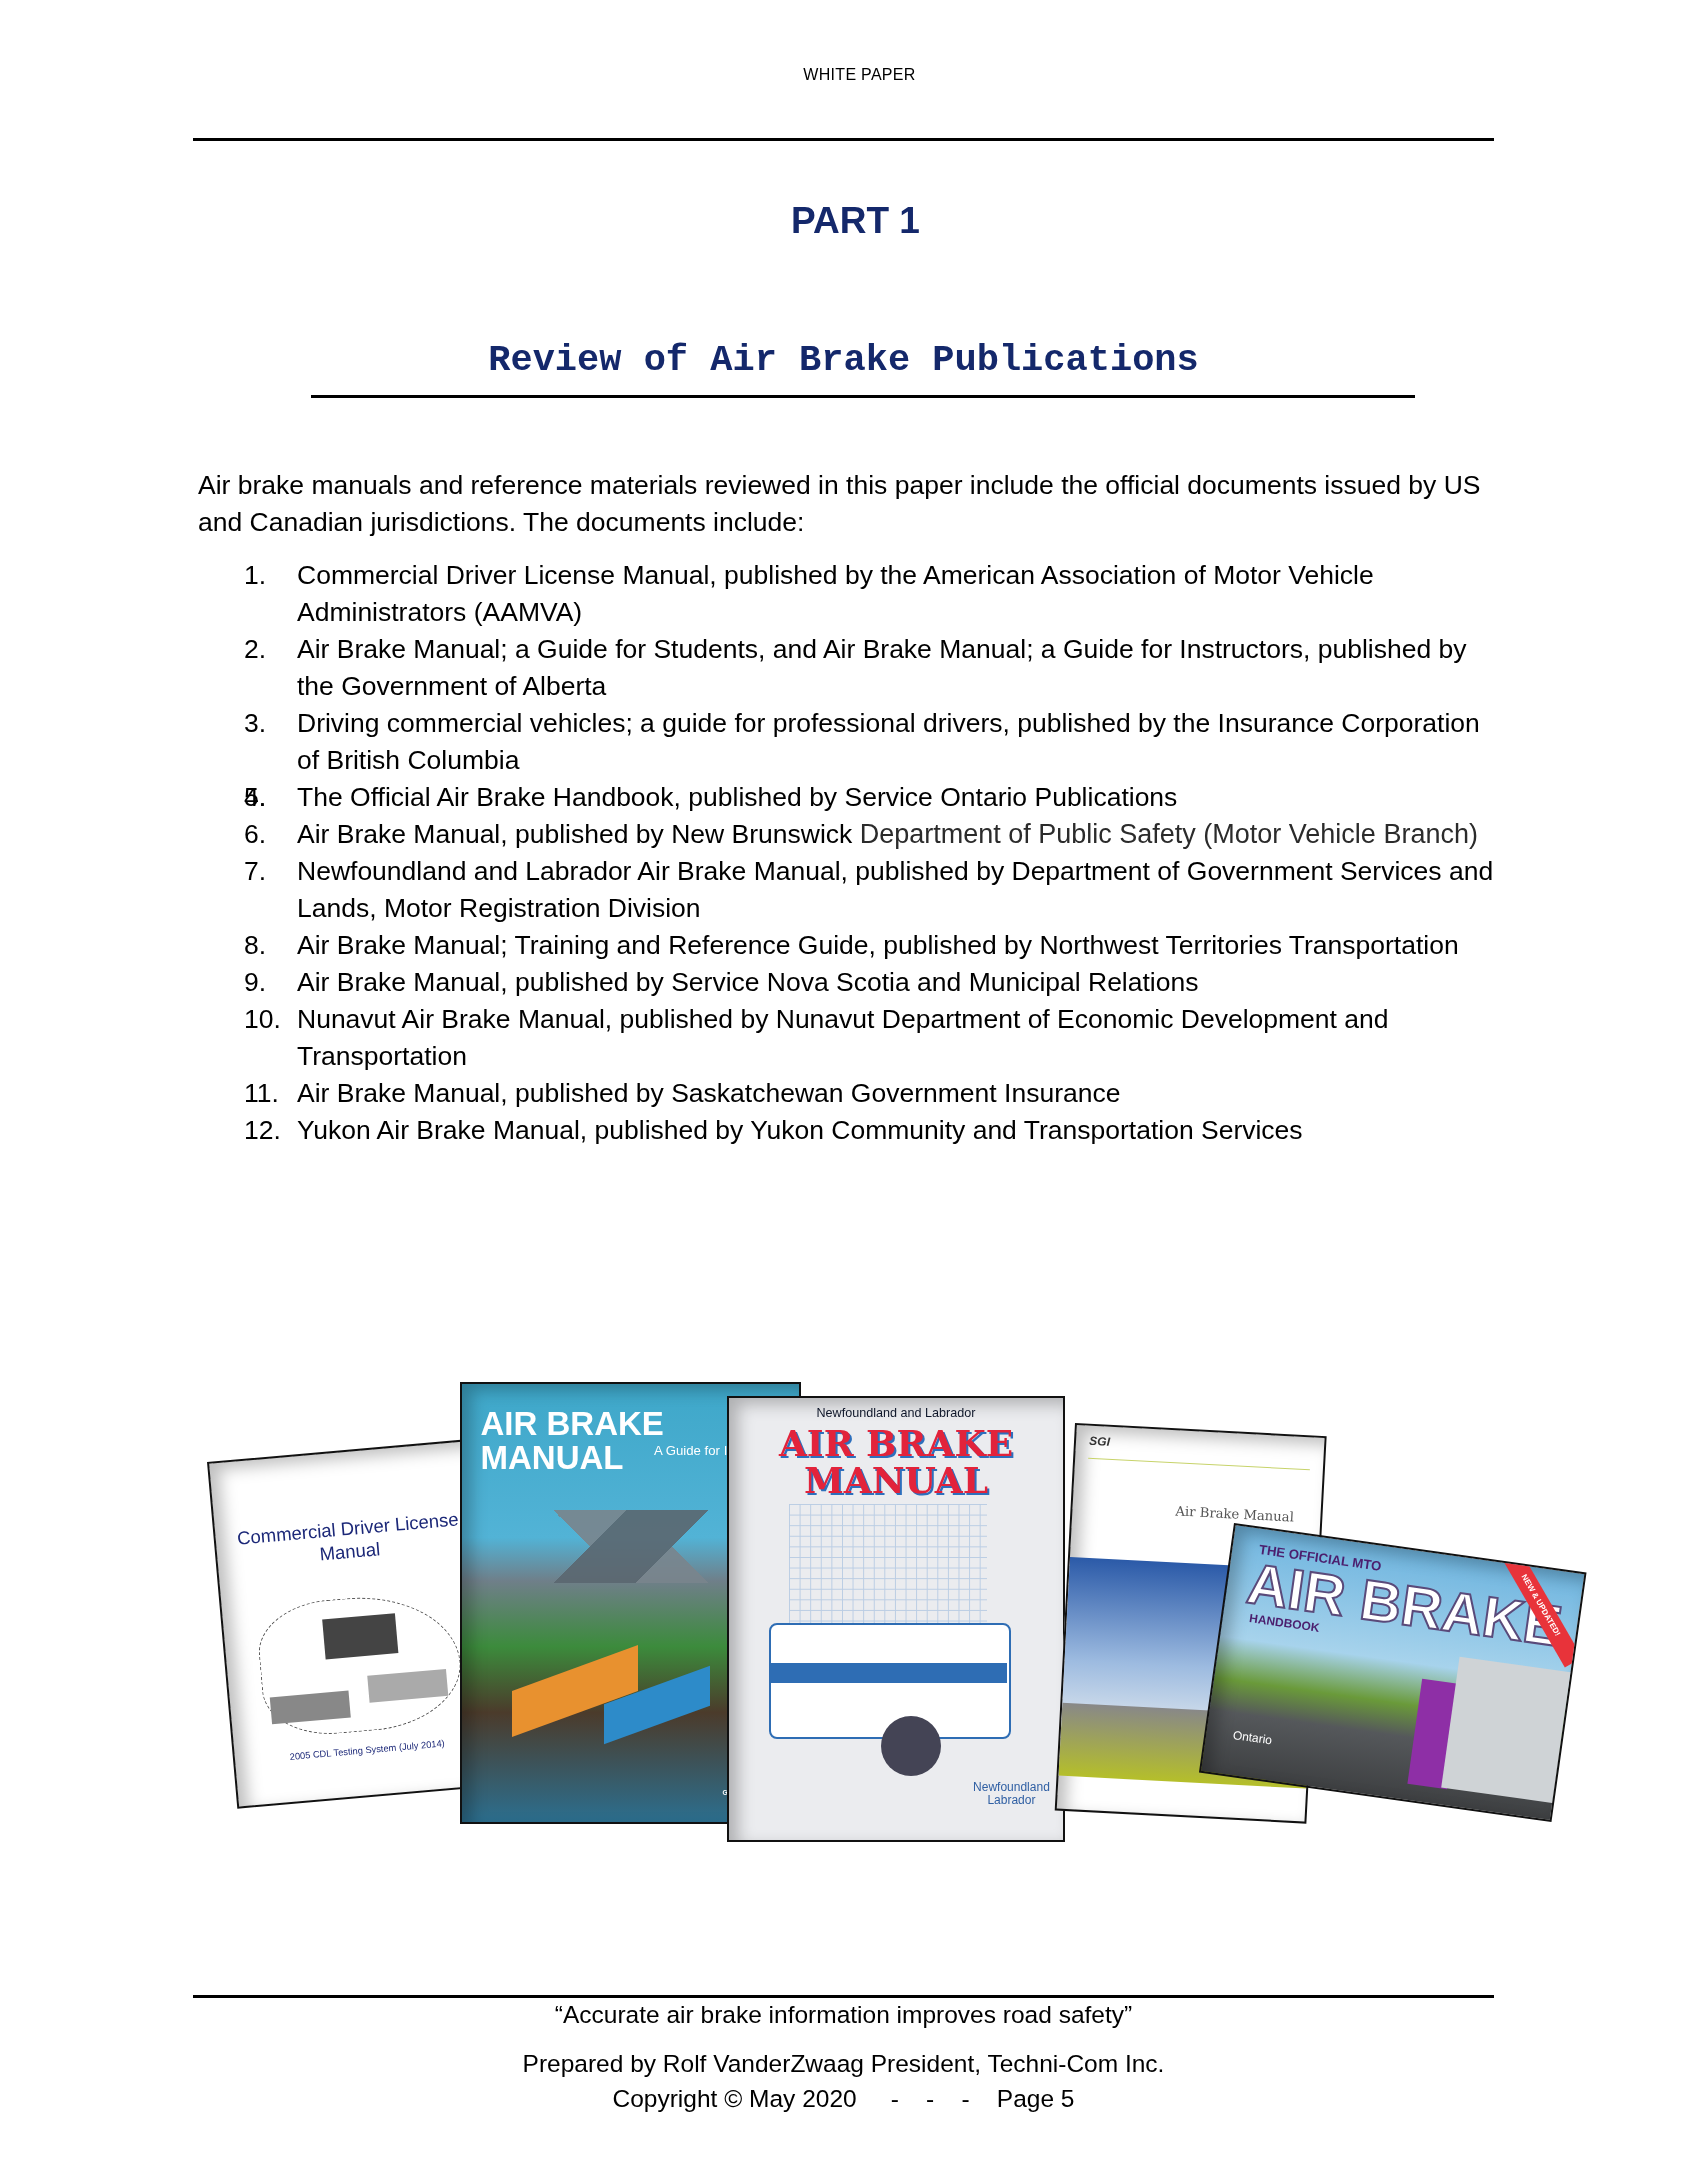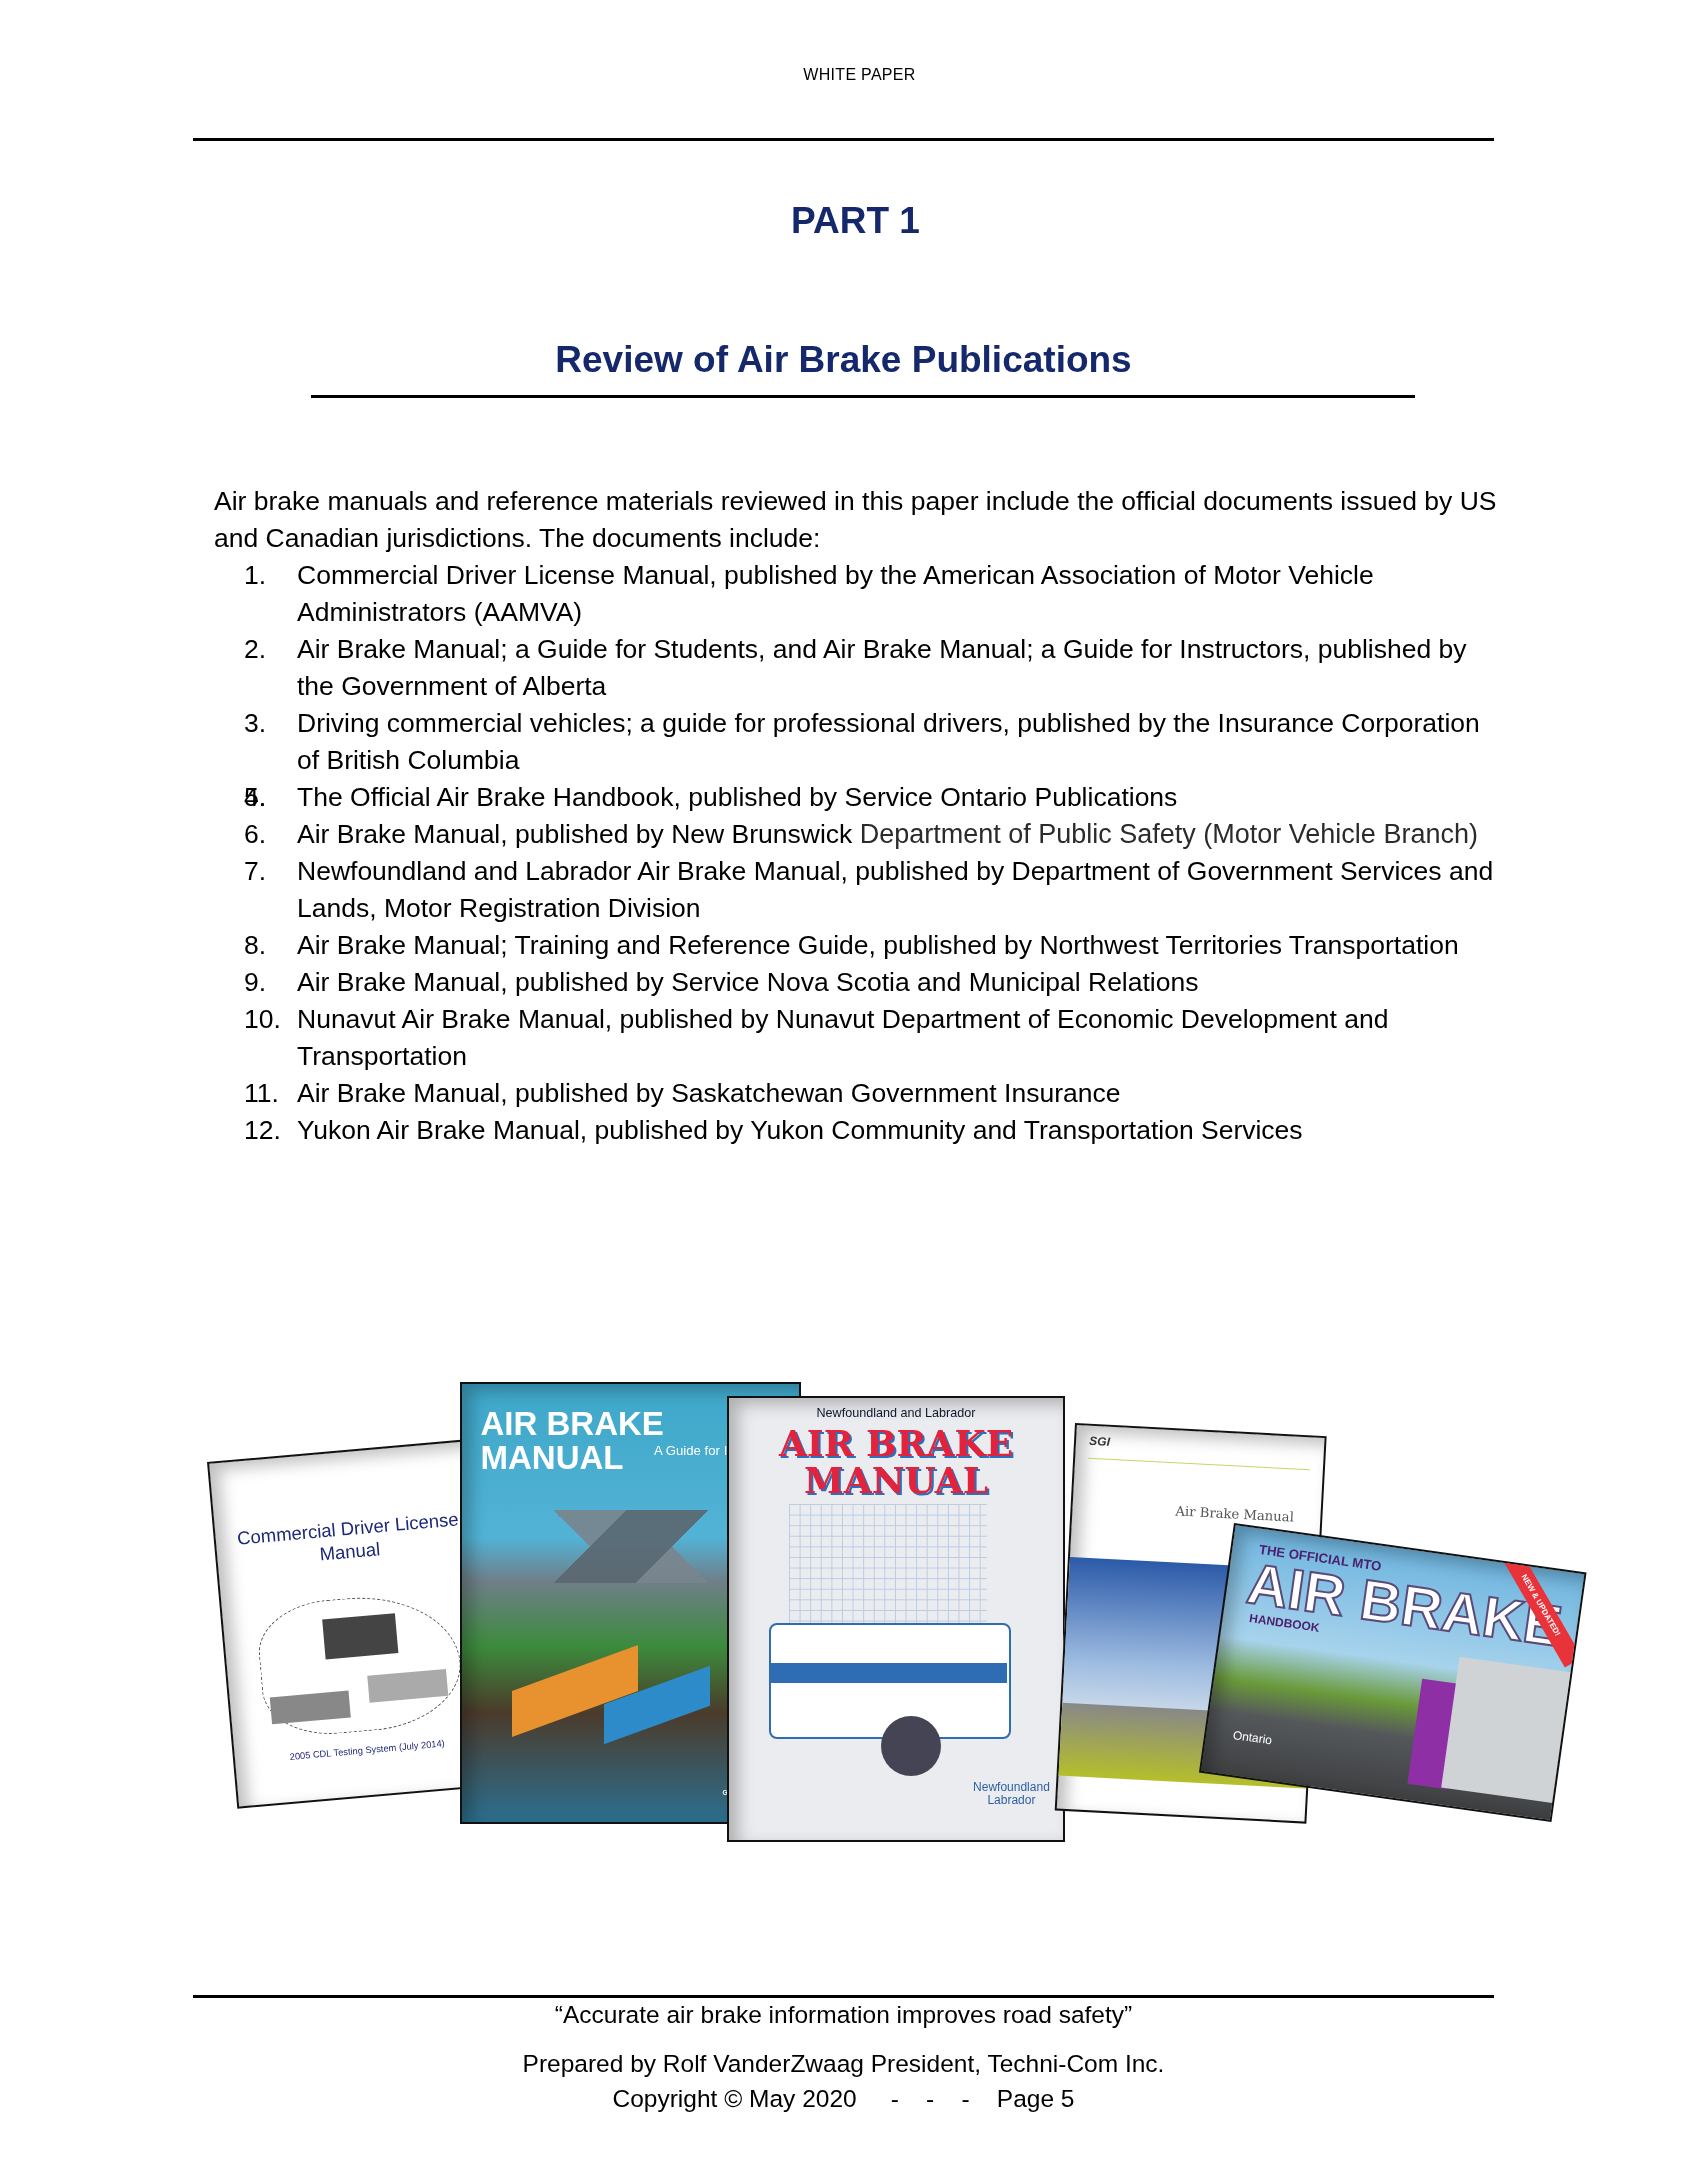"Review of Air Brake Publications" .section-title { font-family: none -> Liberation Mono, monospace }
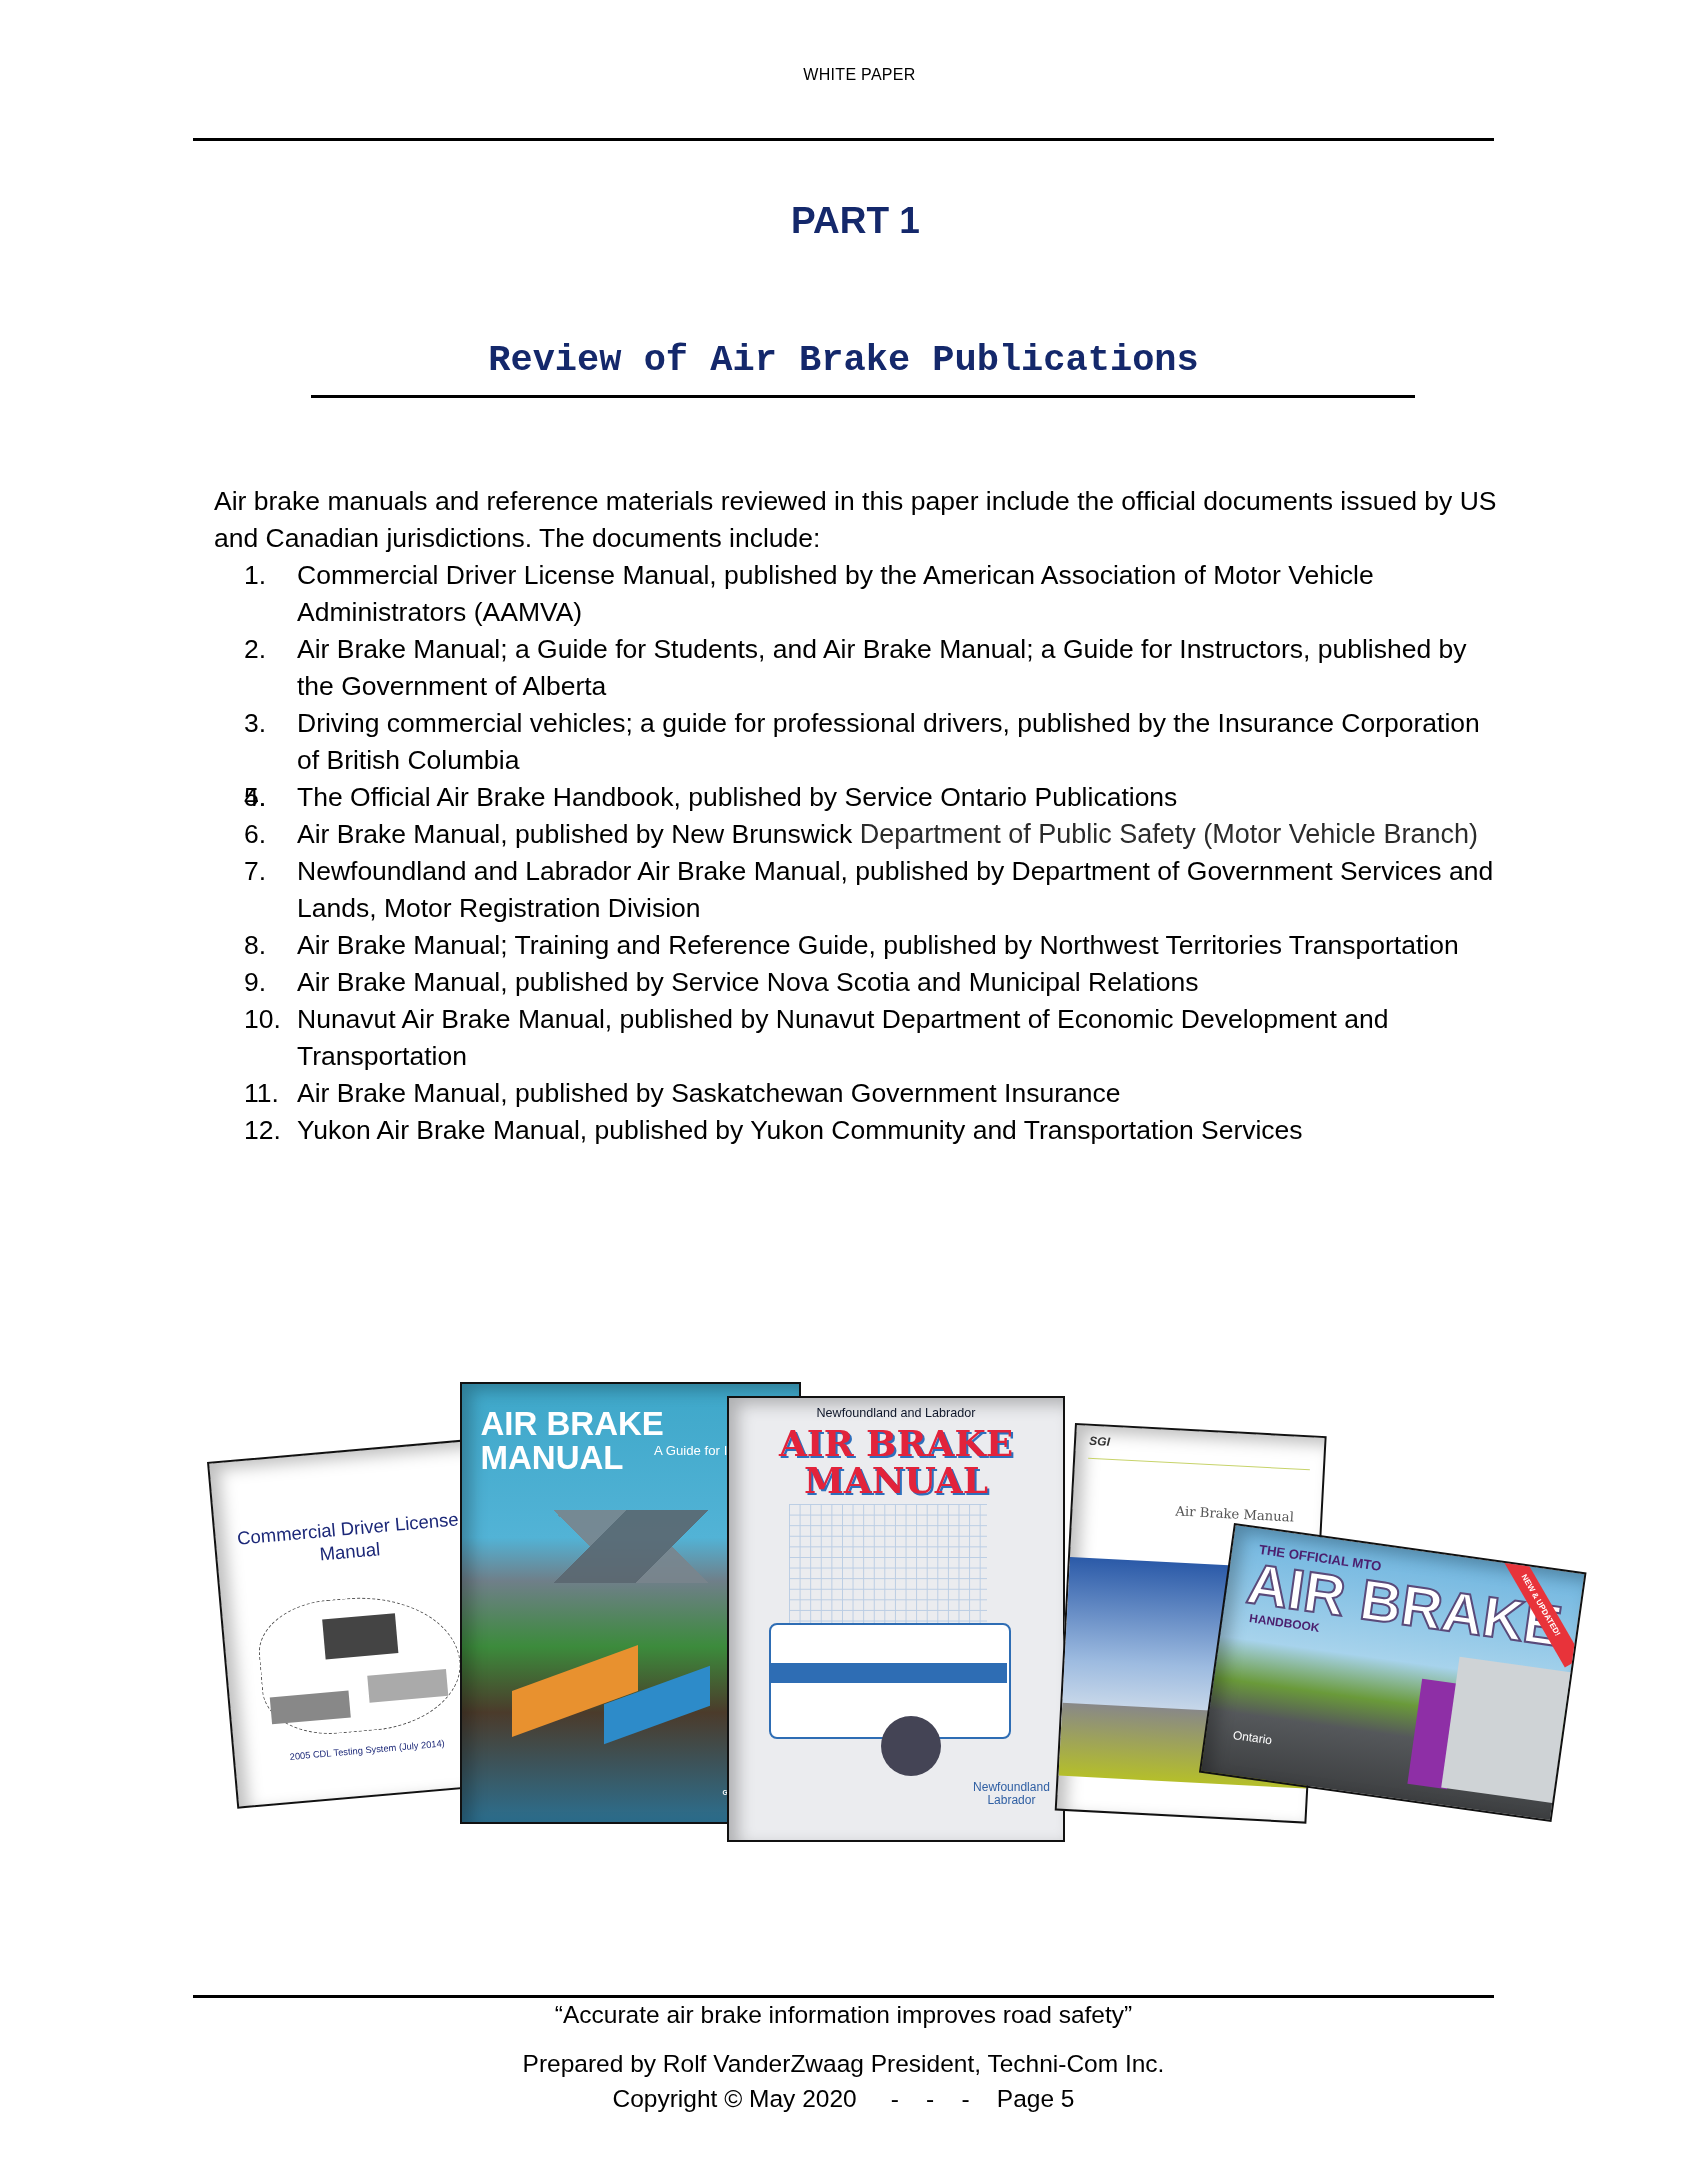"Air brake manuals and reference" p.intro { margin: 16px -> 0 }
